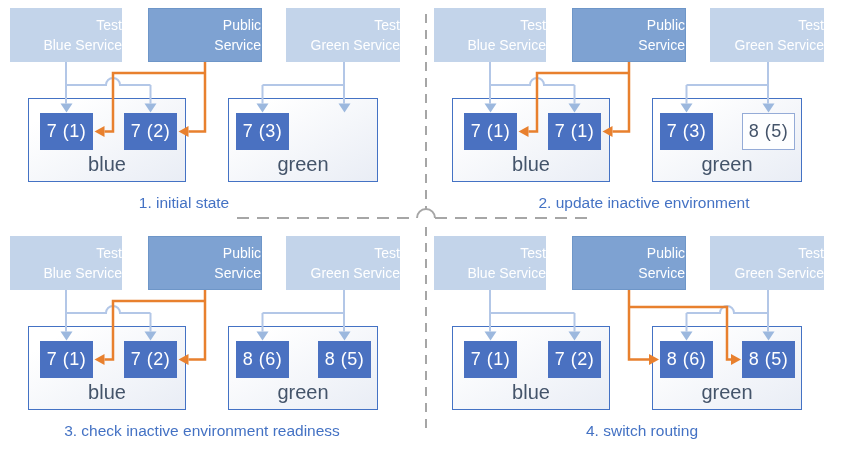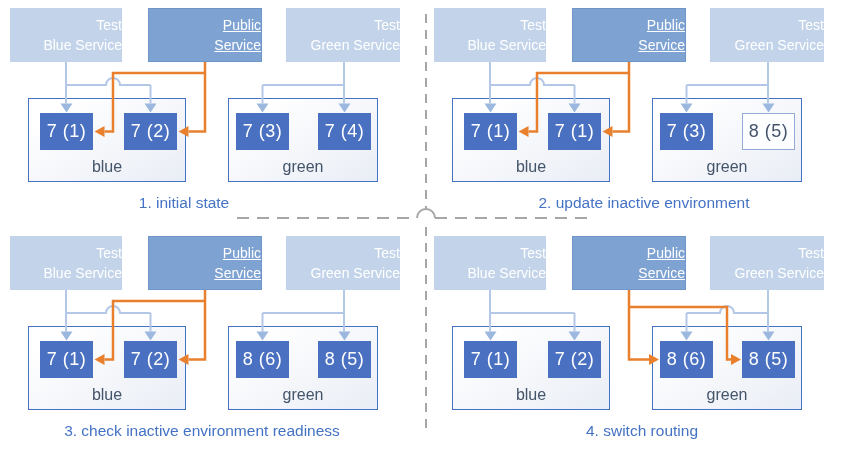"Public" .hbox.public { text-decoration: underline -> none }
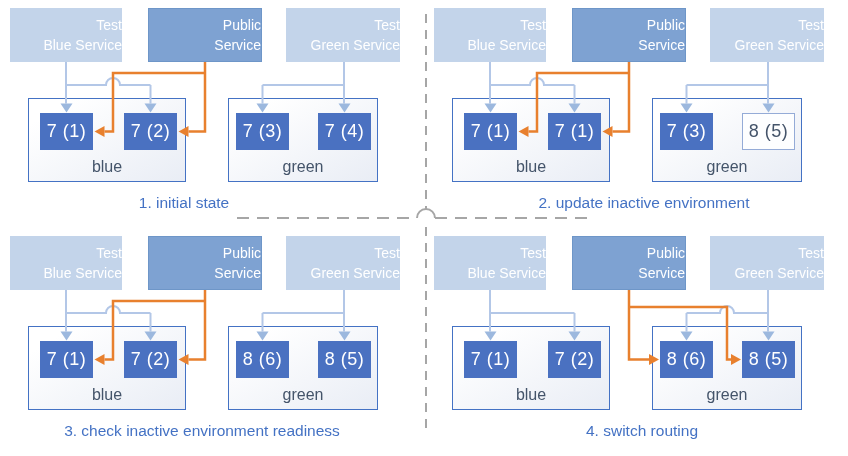"7 (4)" div.pod { html: <div>7 (4)</div> -> none }
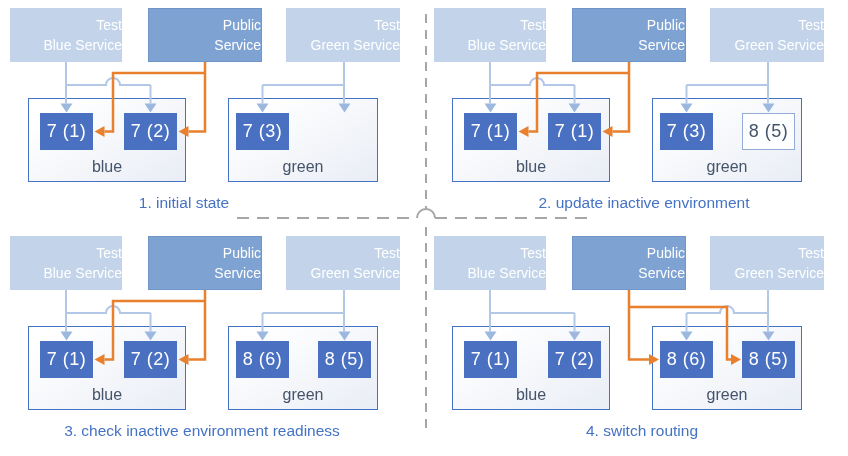"blue" .envlabel { font-size: 16px -> 20px }
